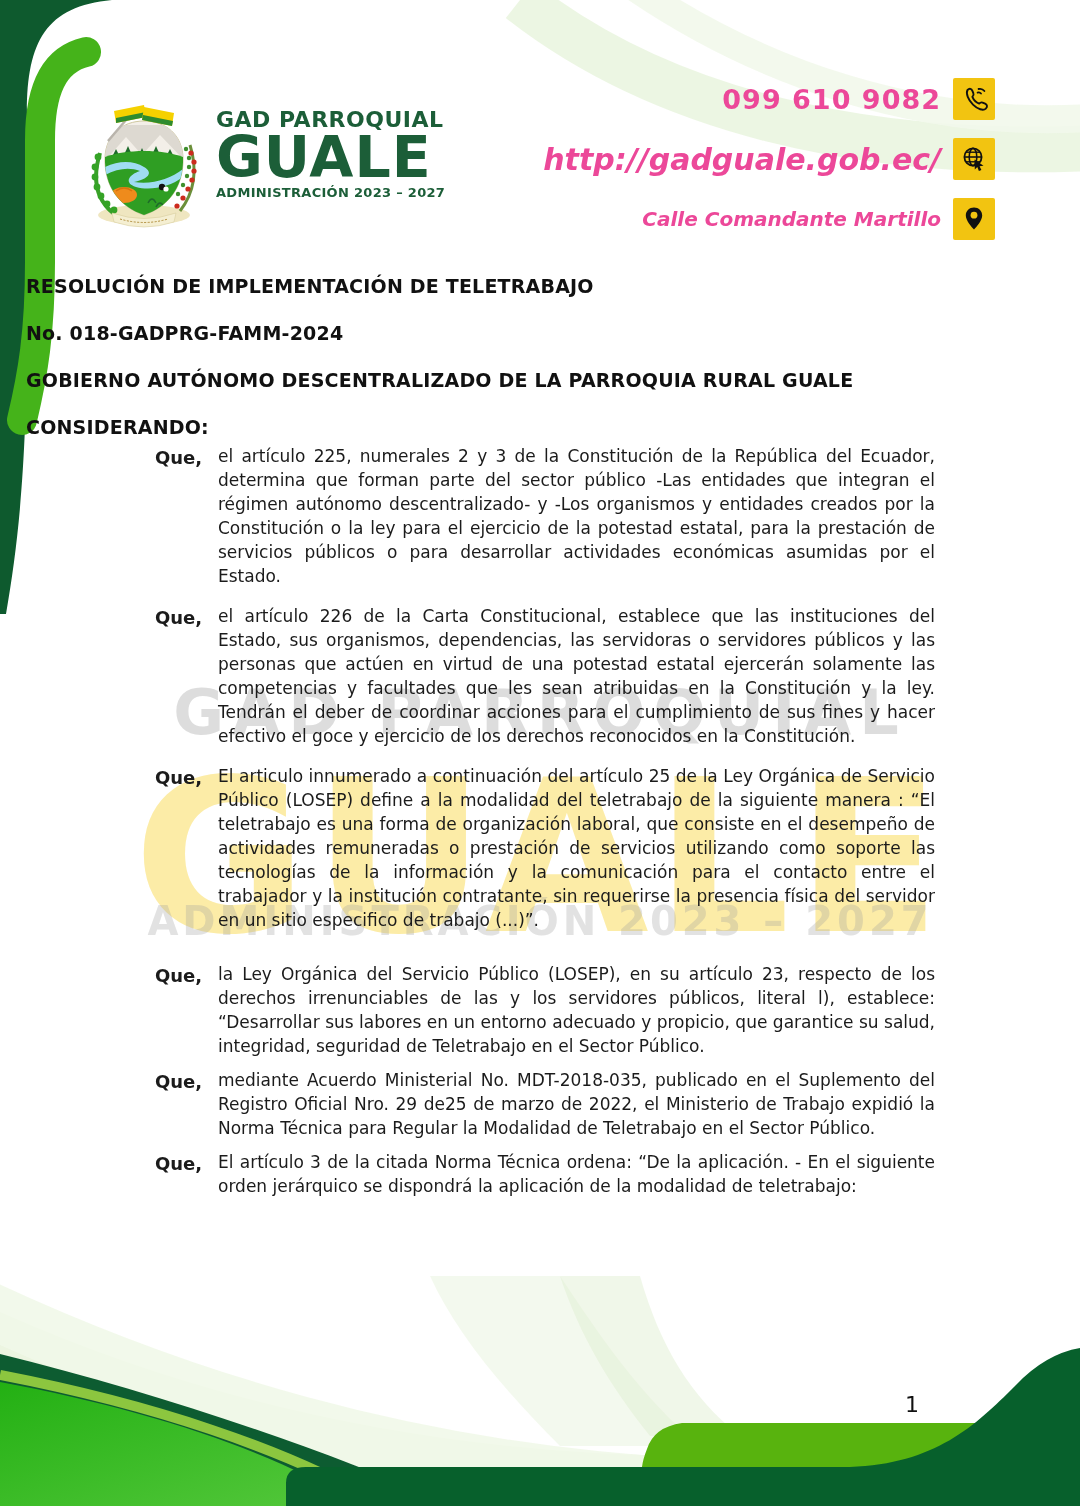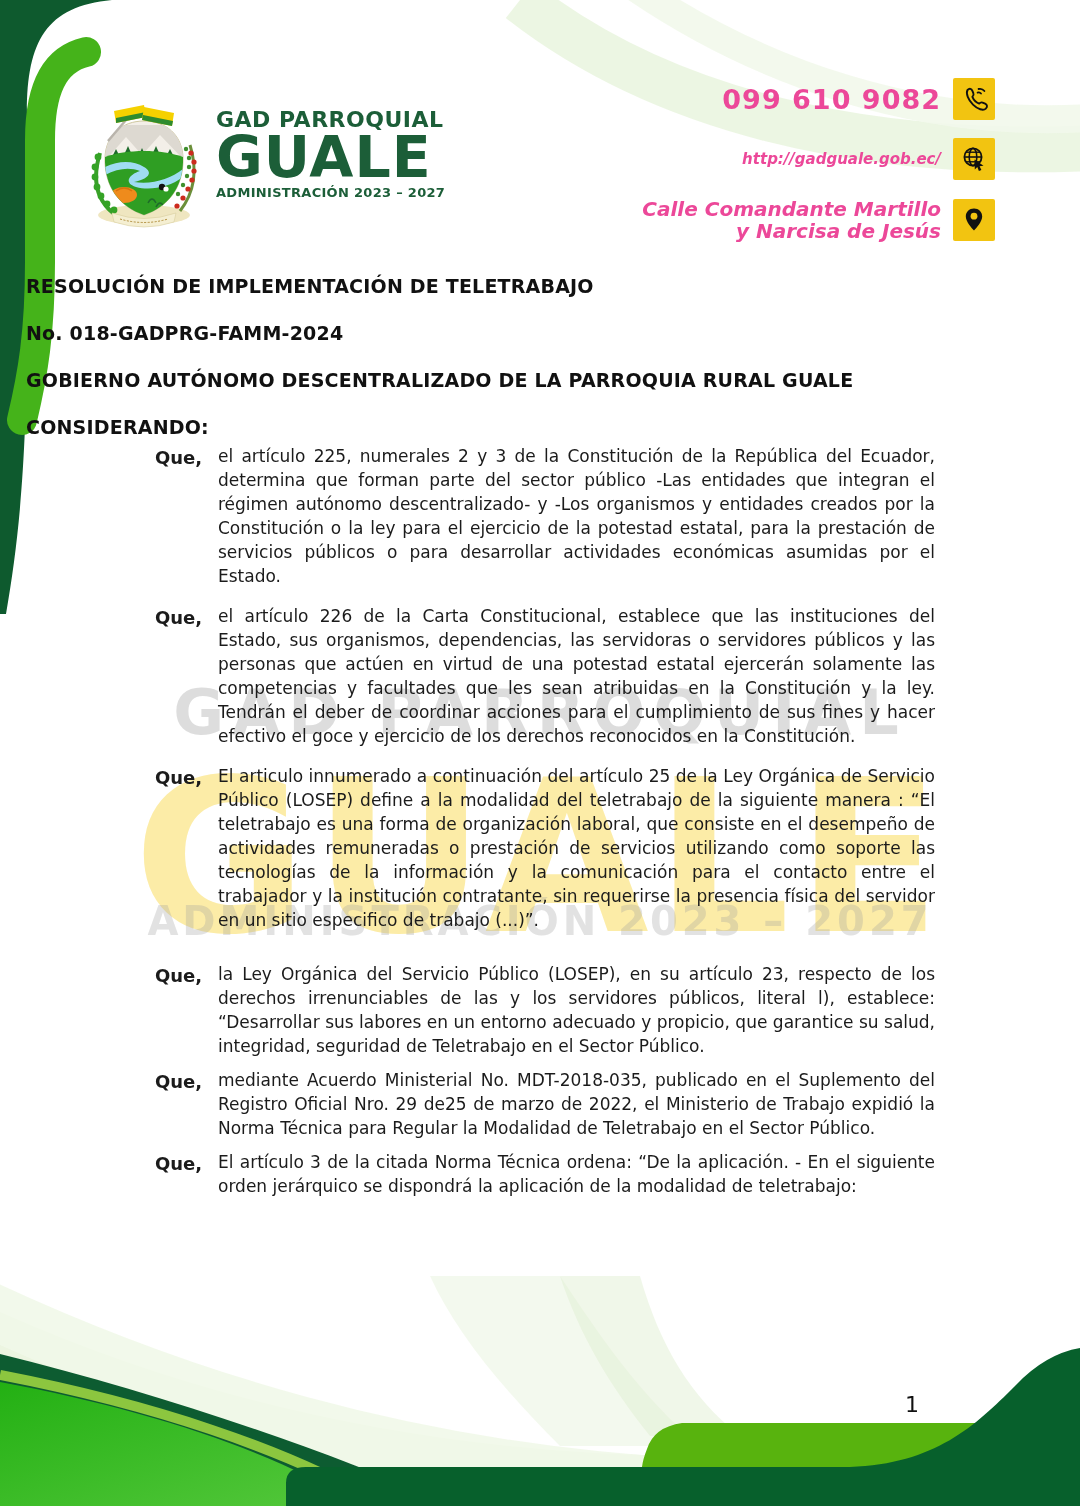"http://gadguale.gob.ec/" .web-text { font-size: 15px -> 30px }
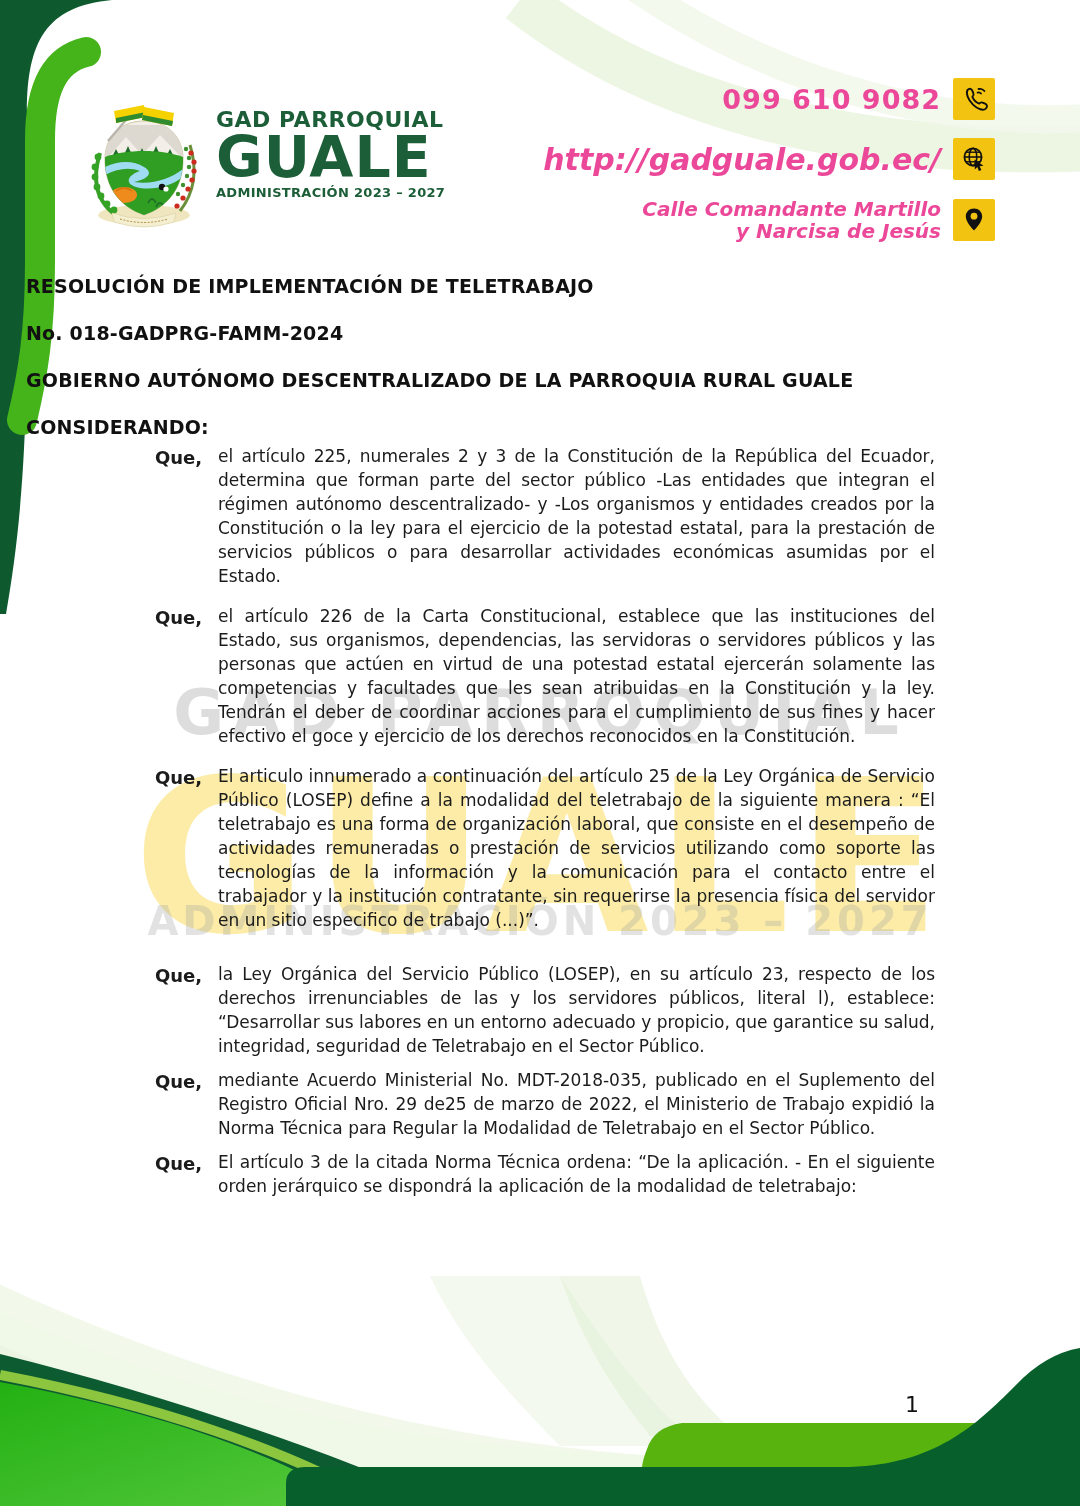"y Narcisa de Jesús" div { html: <div>y Narcisa de Jesús</div> -> none }
